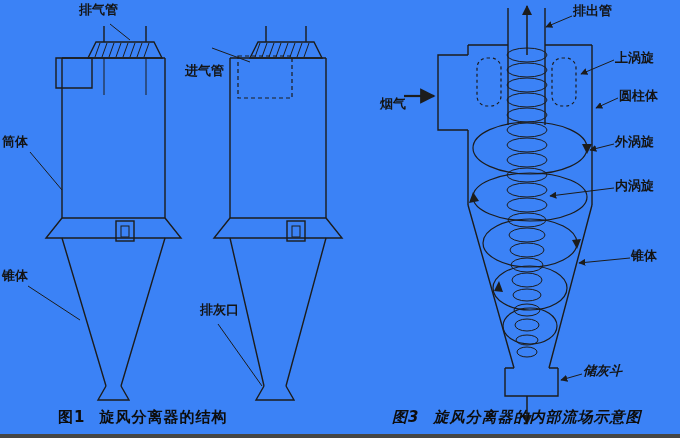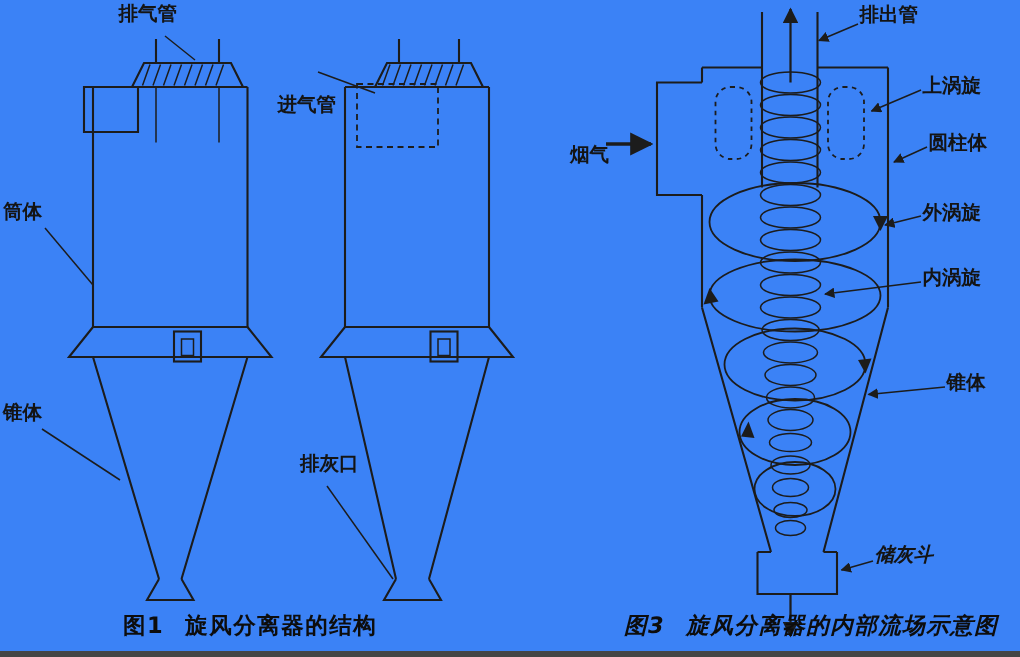"外涡旋" div.lbl { font-family: Liberation Serif, serif -> none }
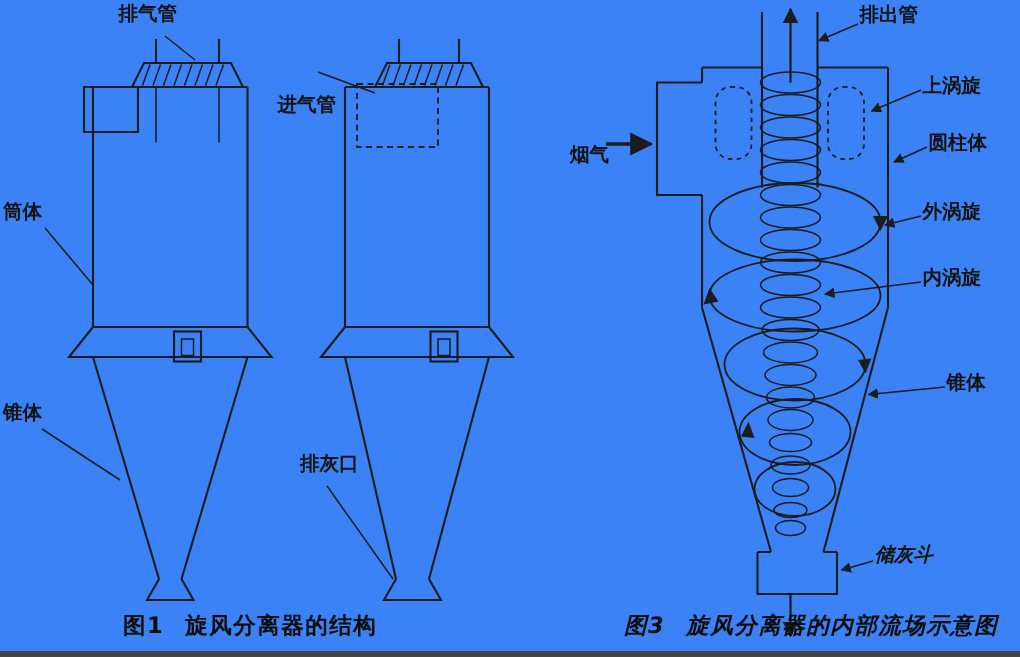"图1" .caption .cap-num { margin-left: 24px -> none }
